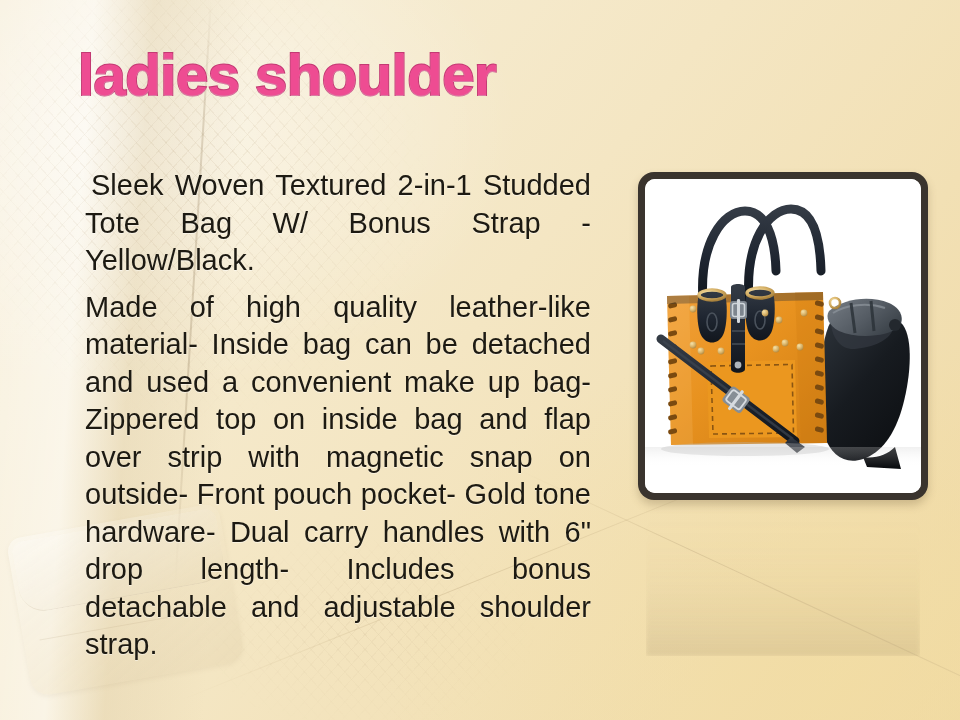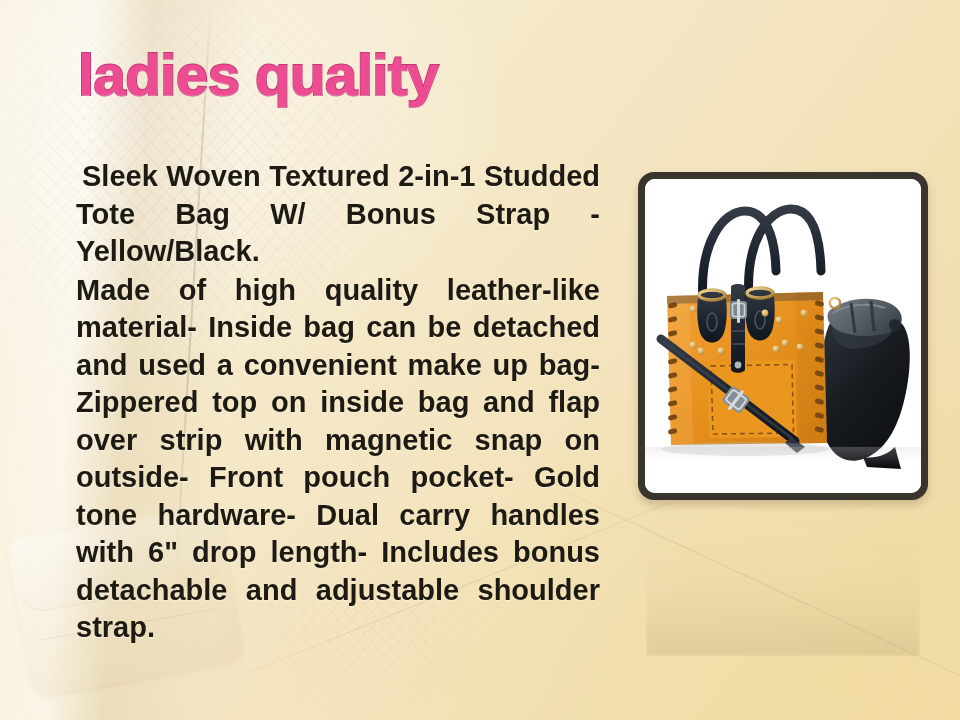"ladies quality" div.title { text: quality -> shoulder }
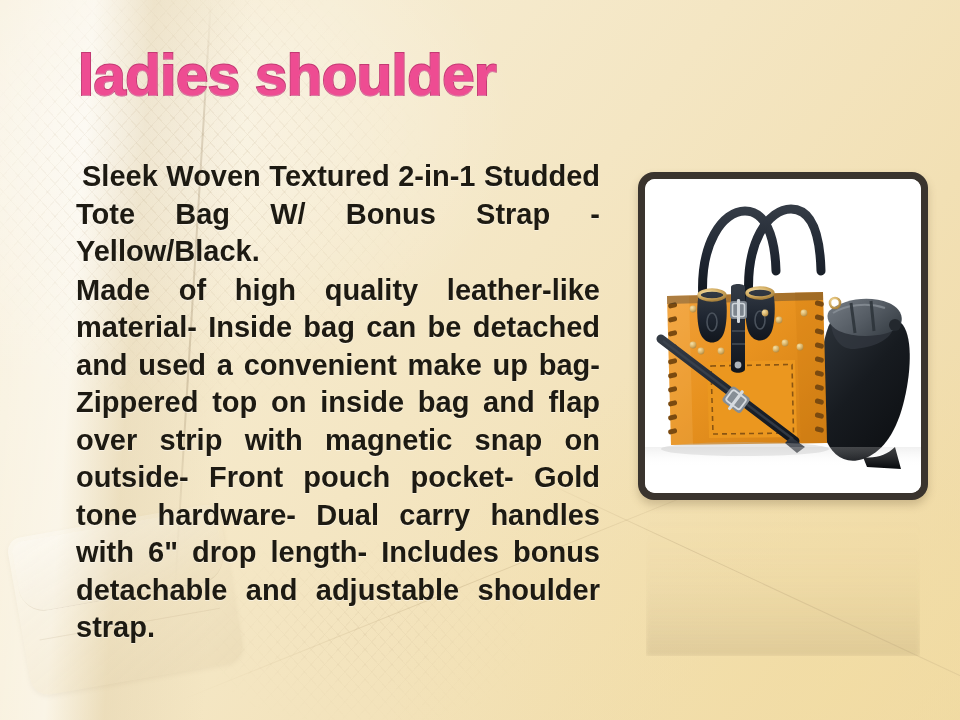"Sleek Woven Textured 2-in-1 Studded" .para { font-weight: bold -> none; margin: 0 -> 9px }
